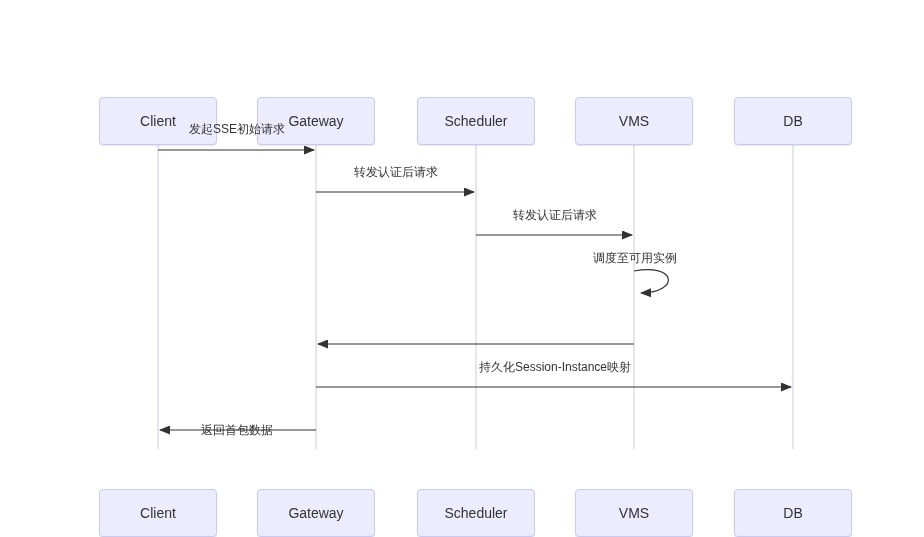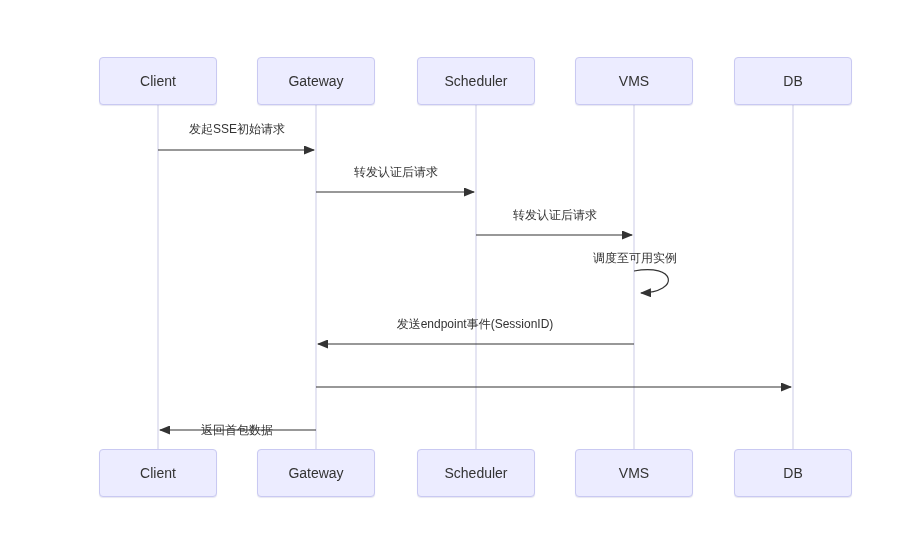"Client" .actor-box { margin-top: none -> 40px }
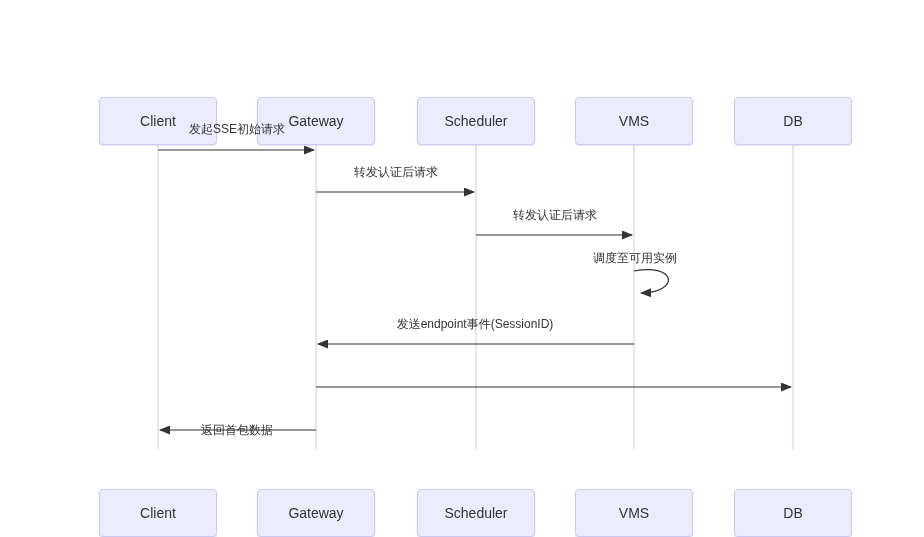"发送endpoint事件(SessionID)" div.msg-label { html: <div>发送endpoint事件(SessionID)</div> -> none }
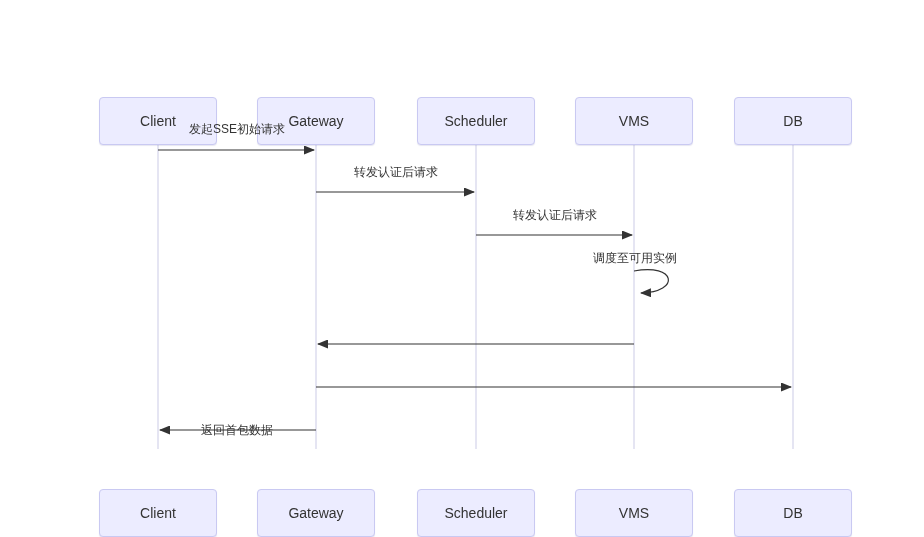"持久化Session-Instance映射" div.msg-label { html: none -> <div>持久化Session-Instance映射</div> }
